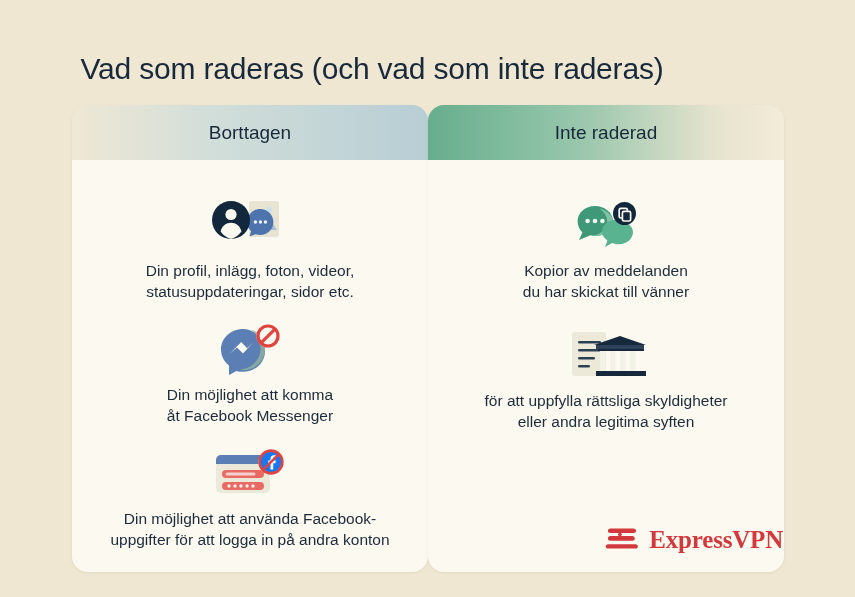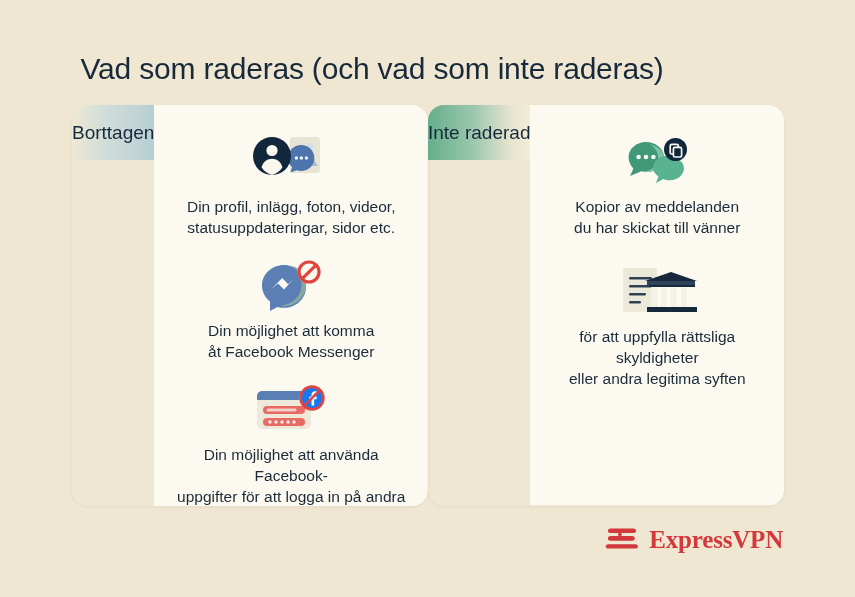"Borttagen" .card { flex-direction: row -> column }
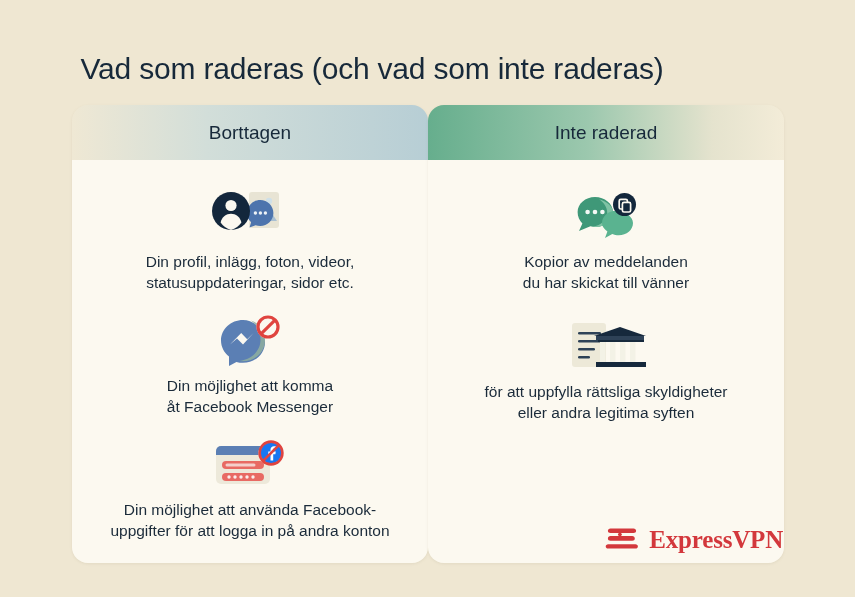"Din profil, inlägg, foton, videor," .card-body { padding: 23px 16px 22px -> 32px 16px 22px }
